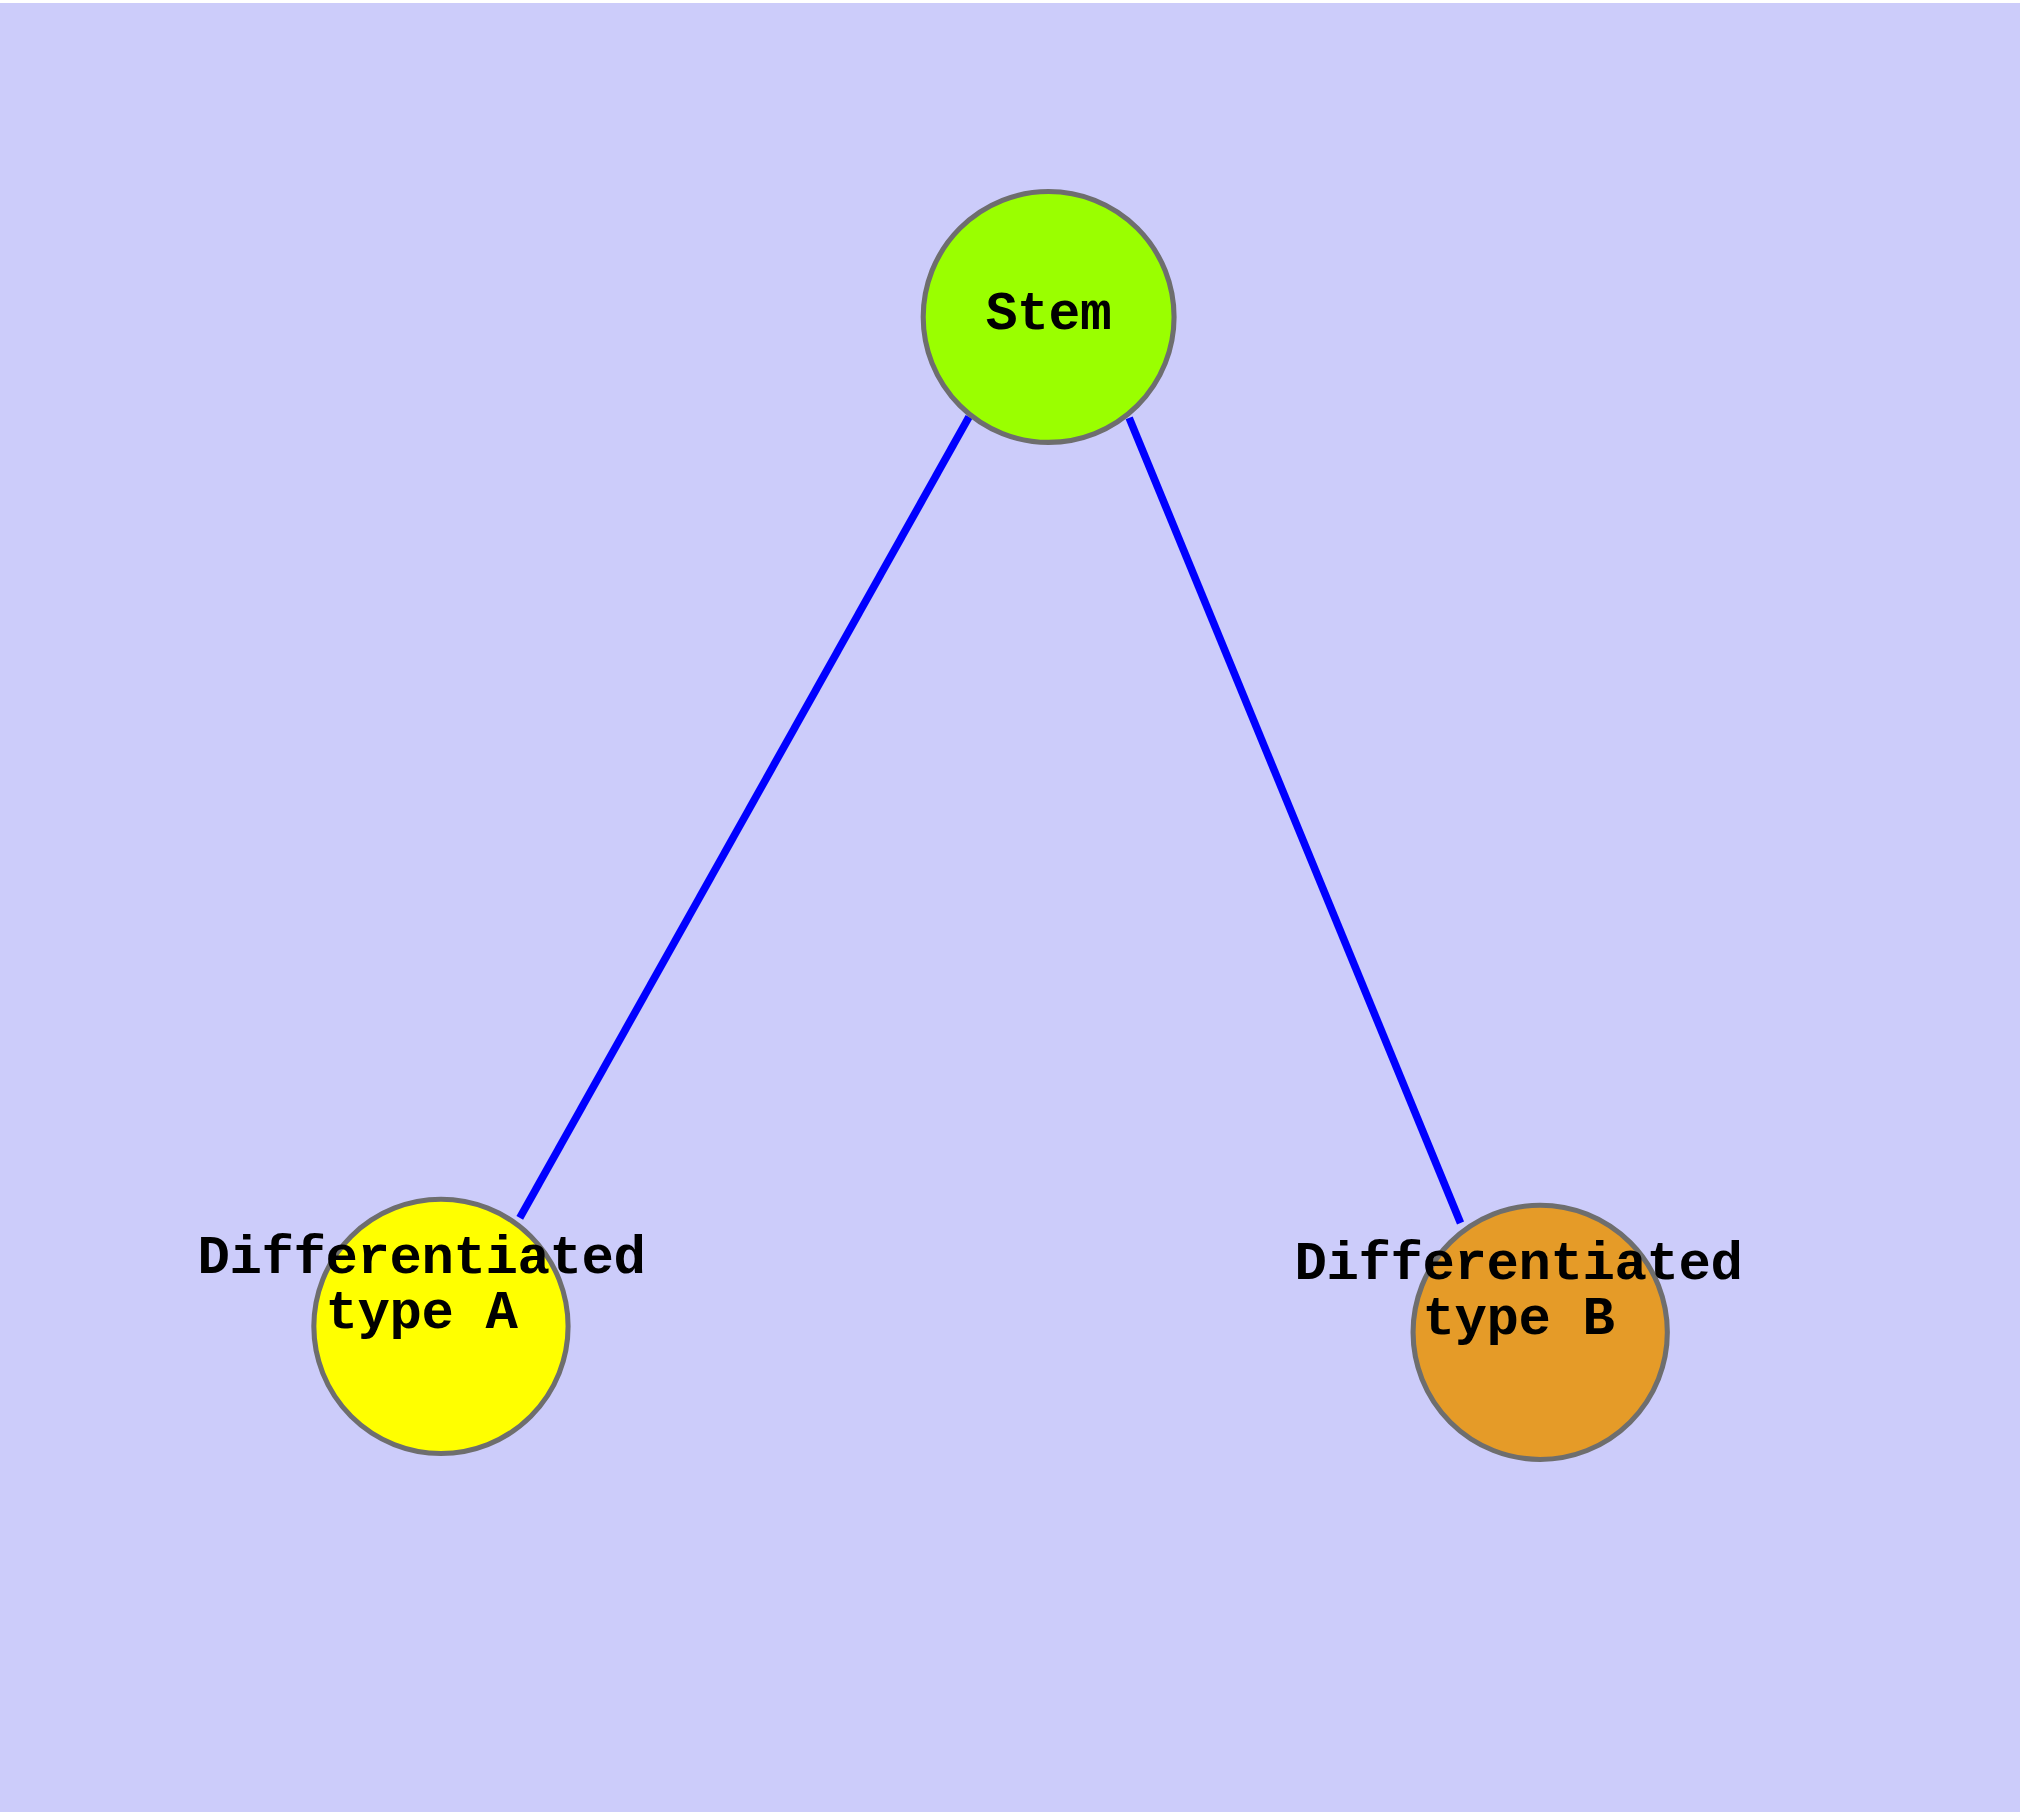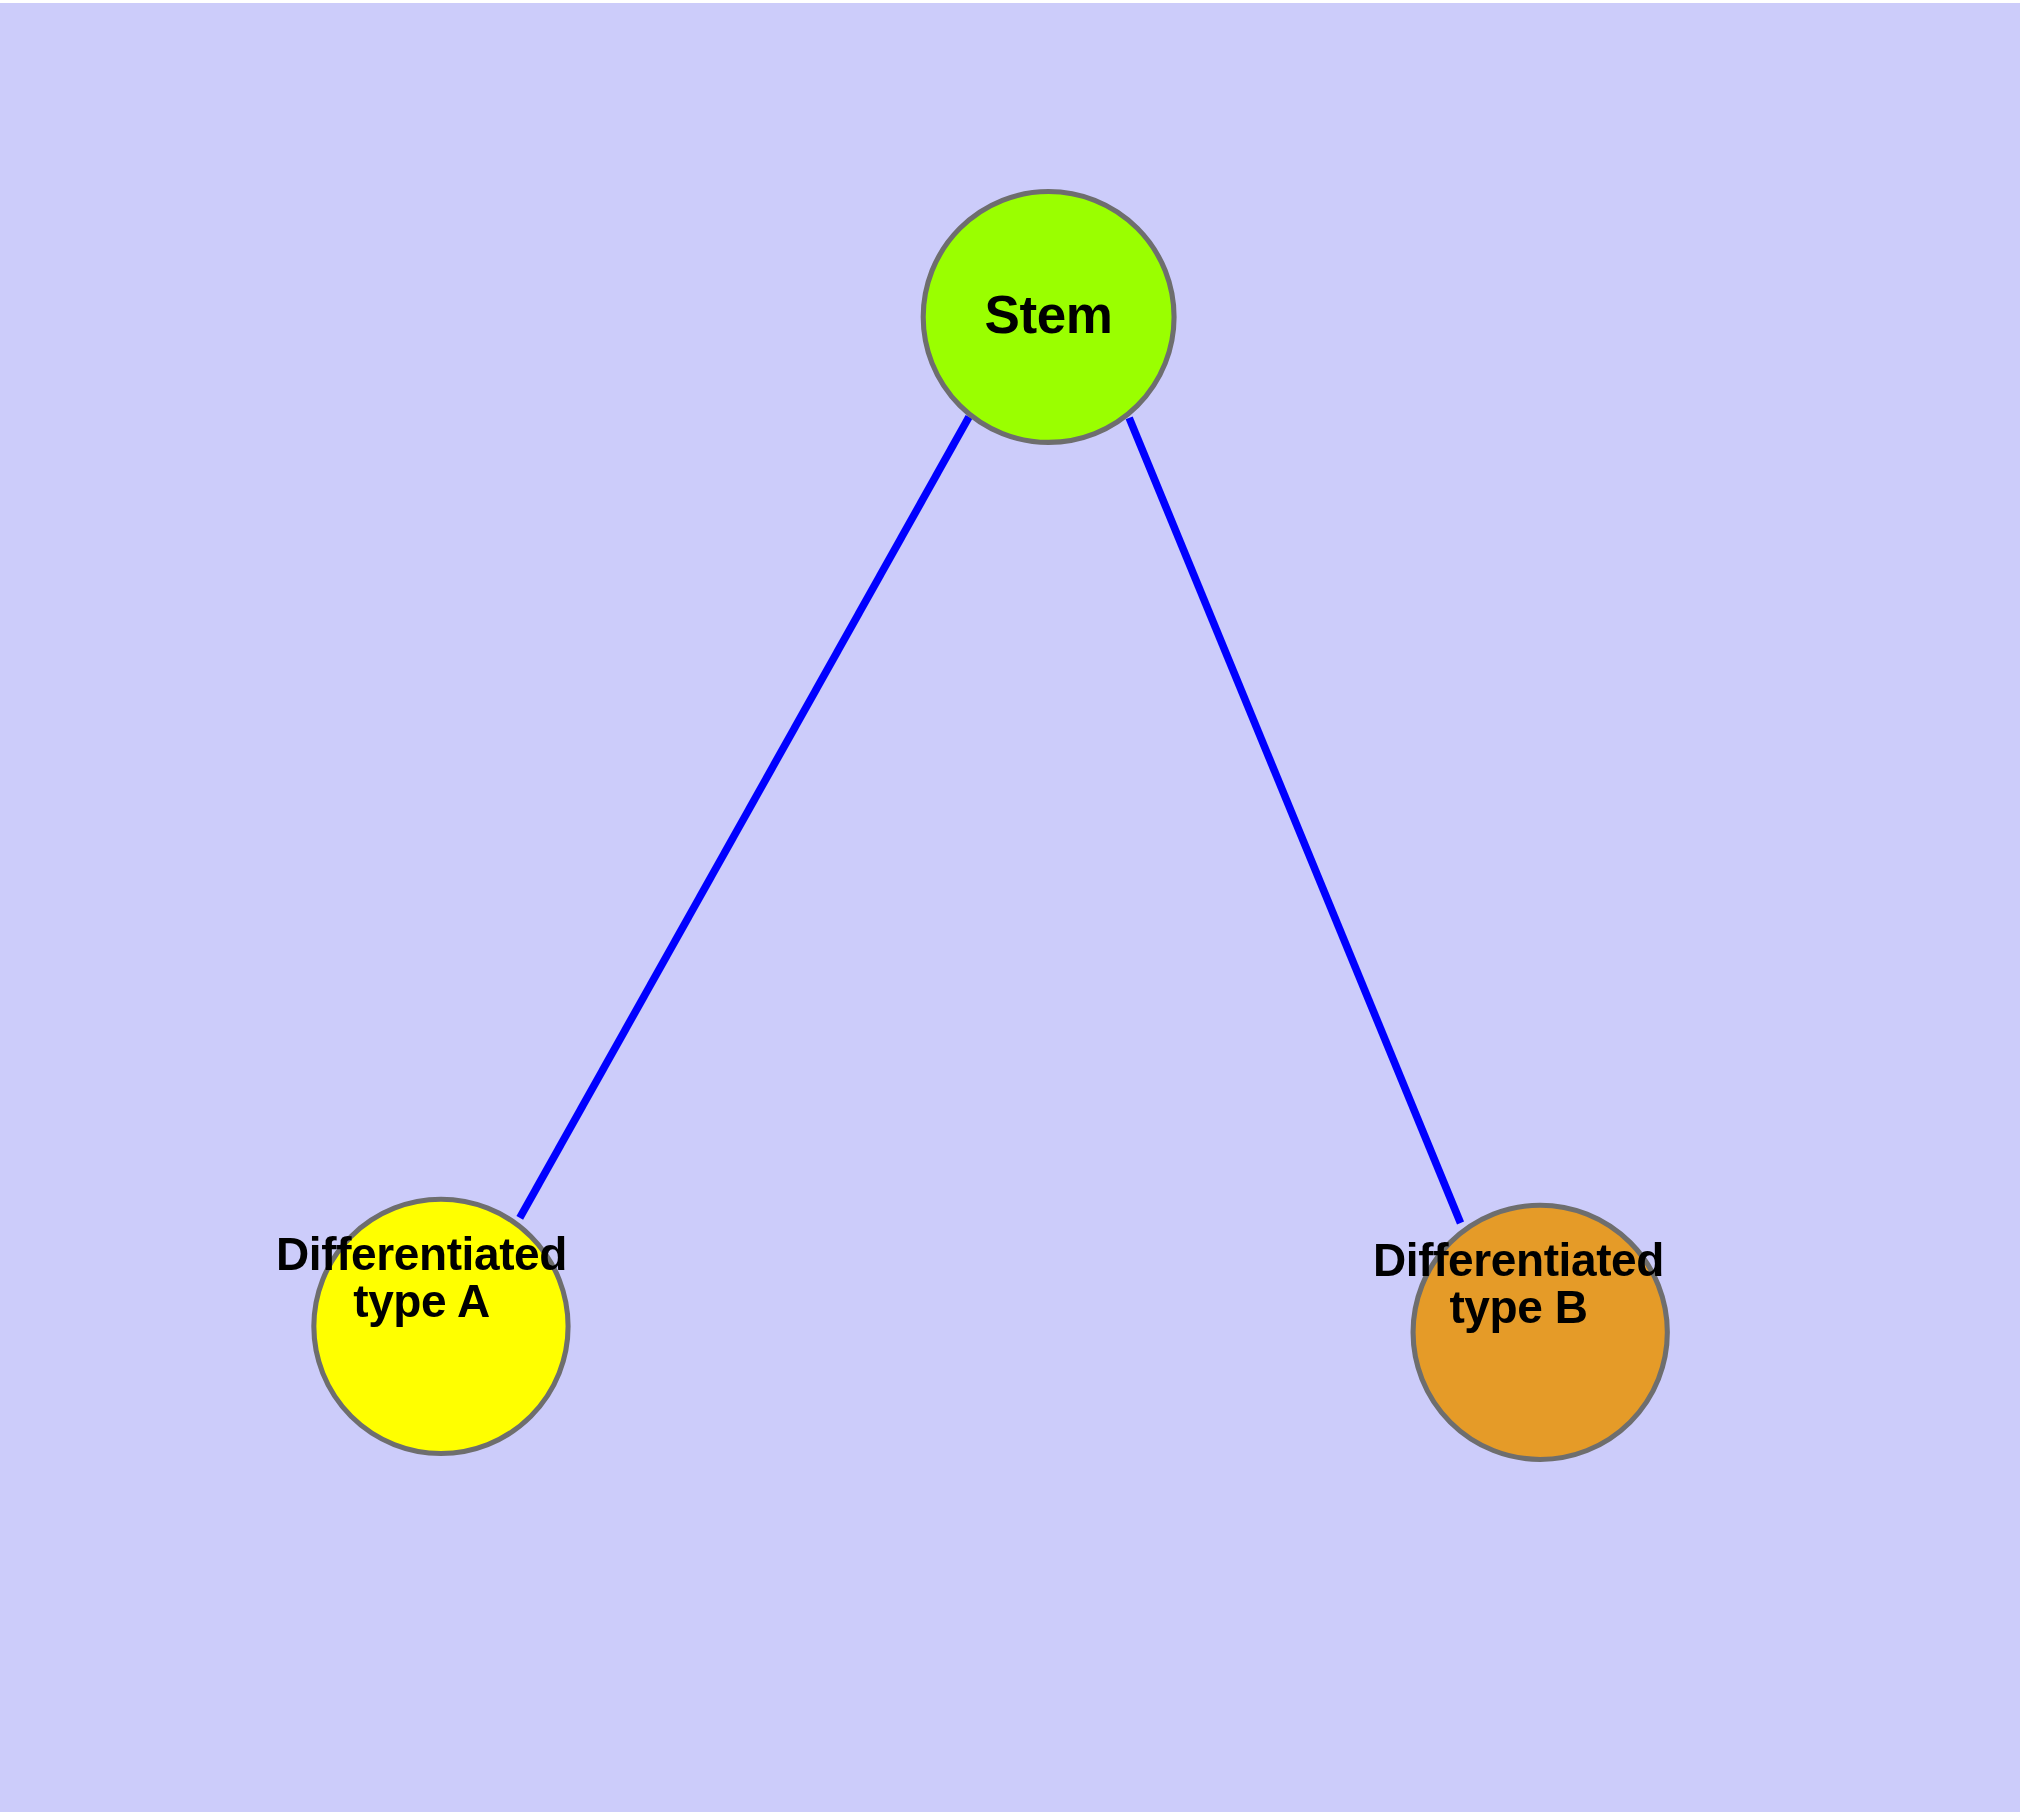"Stem" #canvas { font-family: Liberation Sans, sans-serif -> Liberation Mono, monospace }
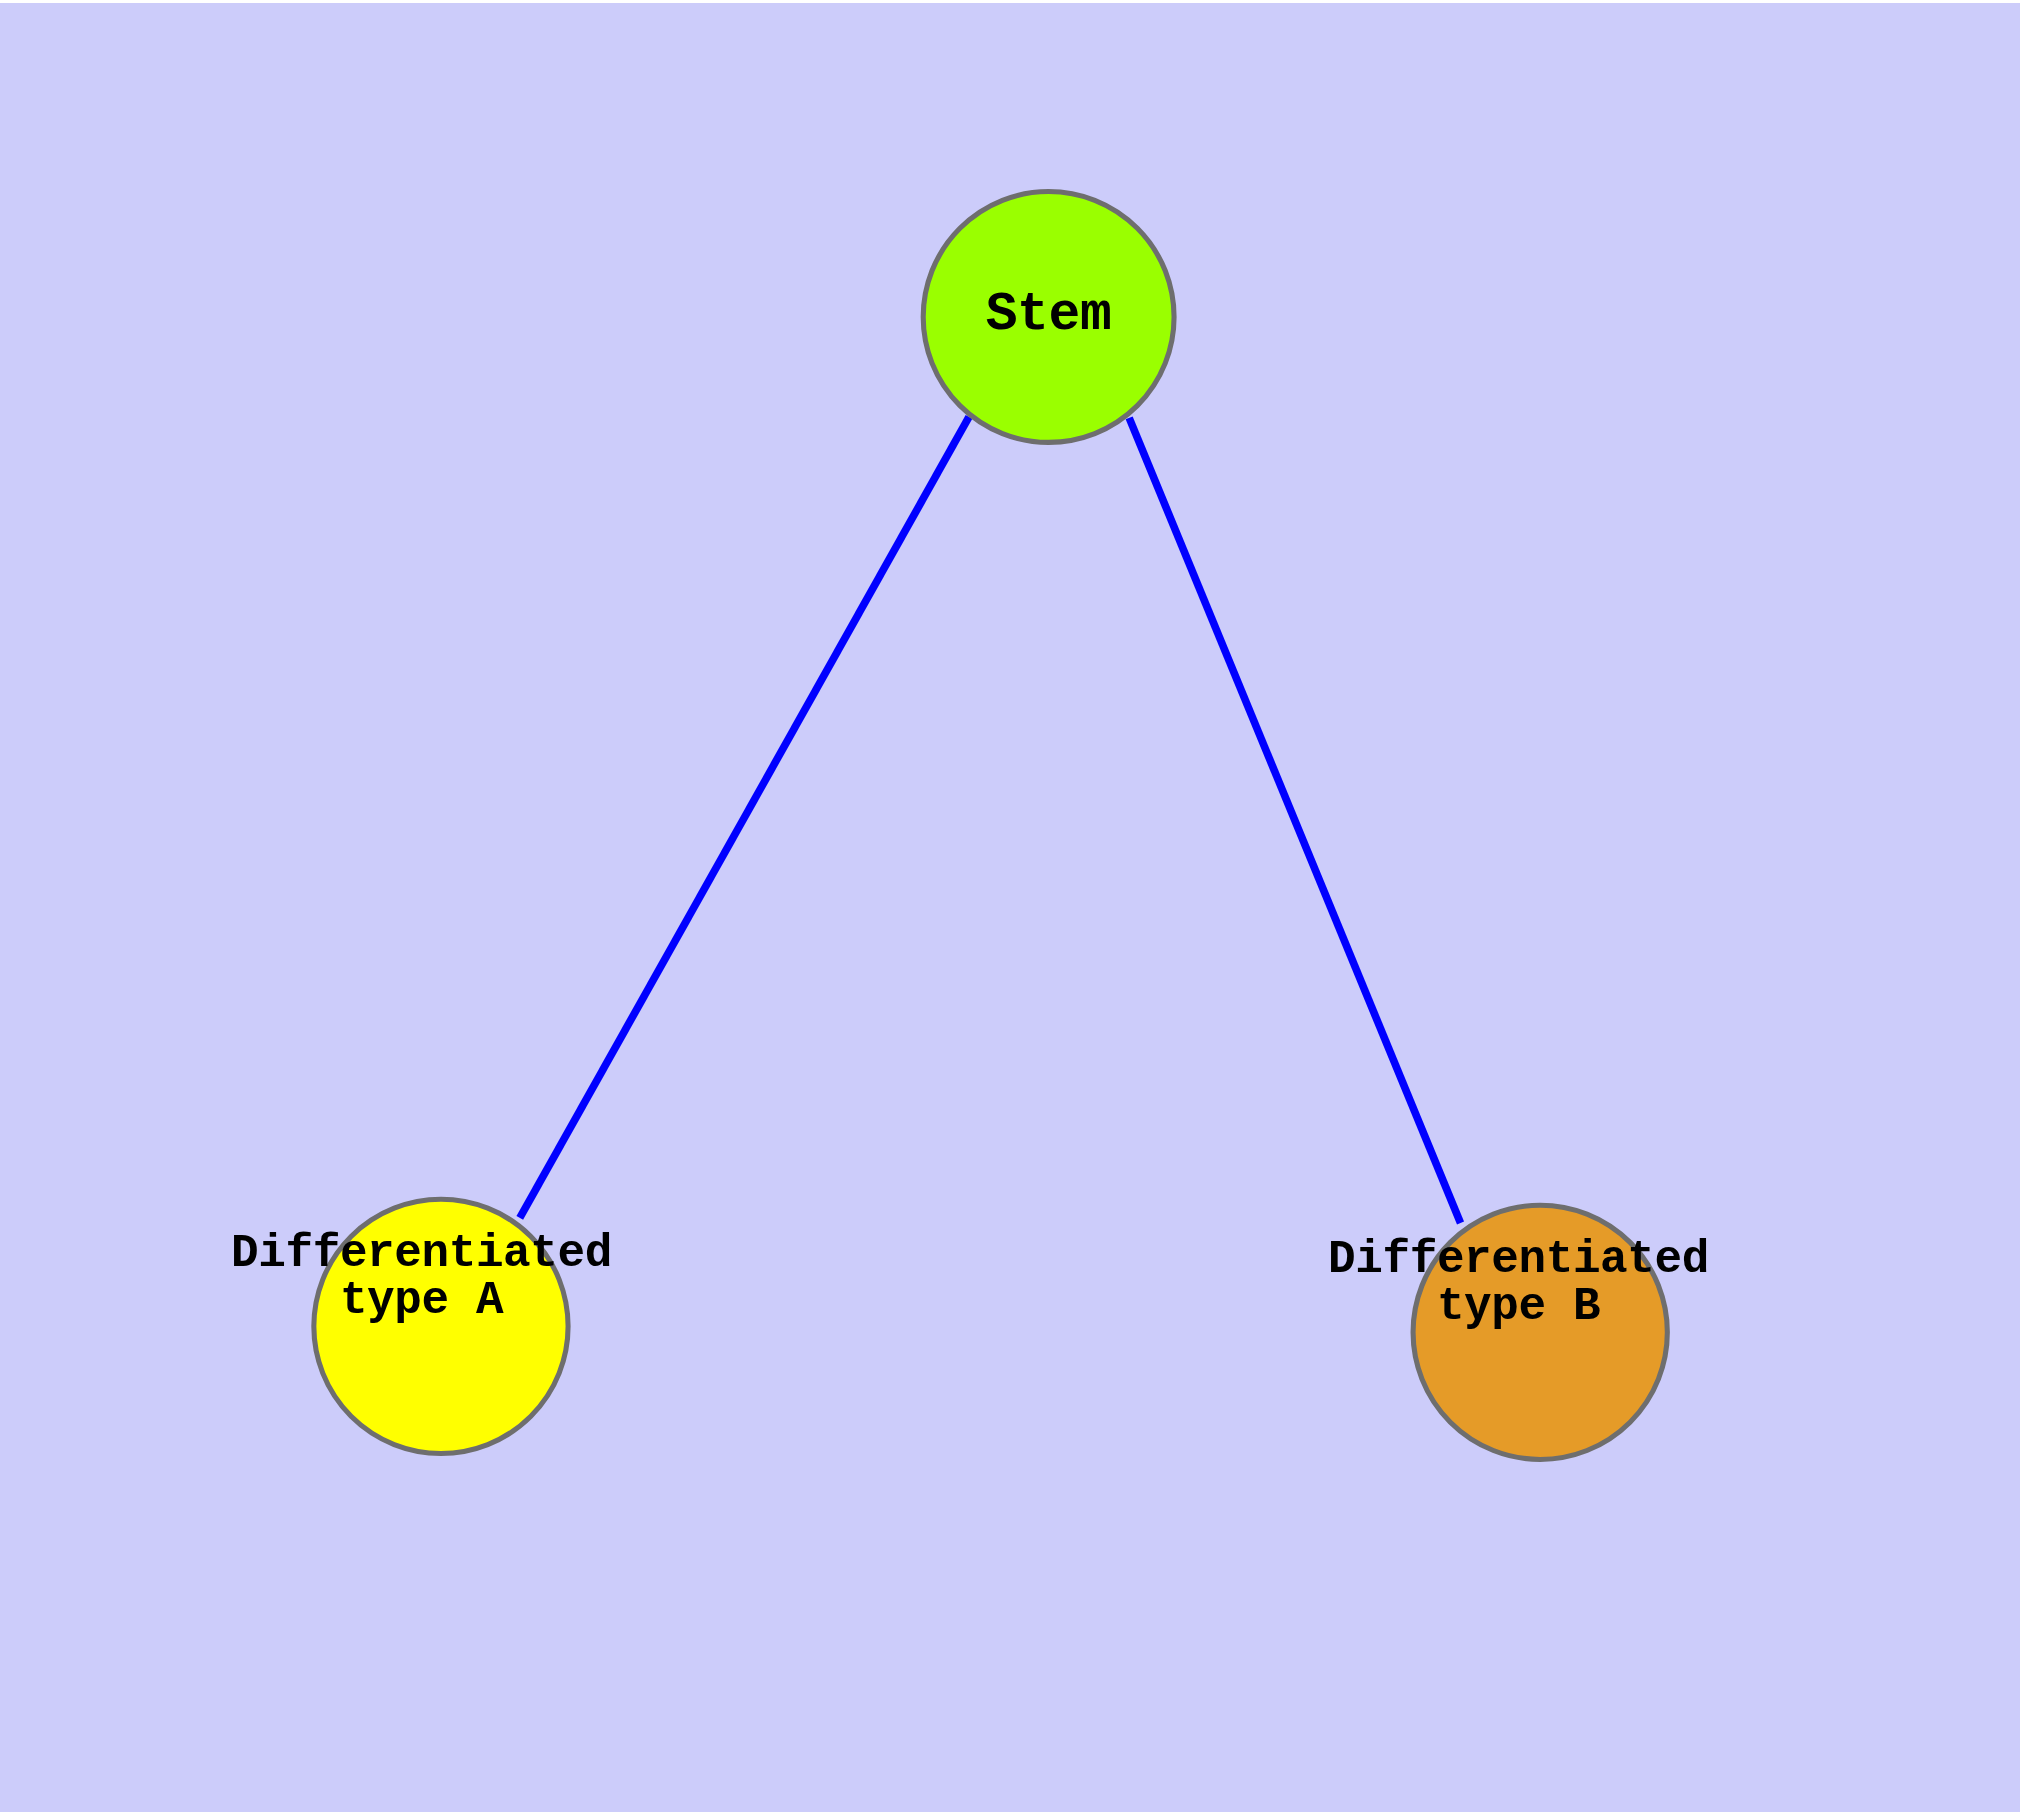"Differentiated" #label-a, #label-b { font-size: 46px -> 54px }
